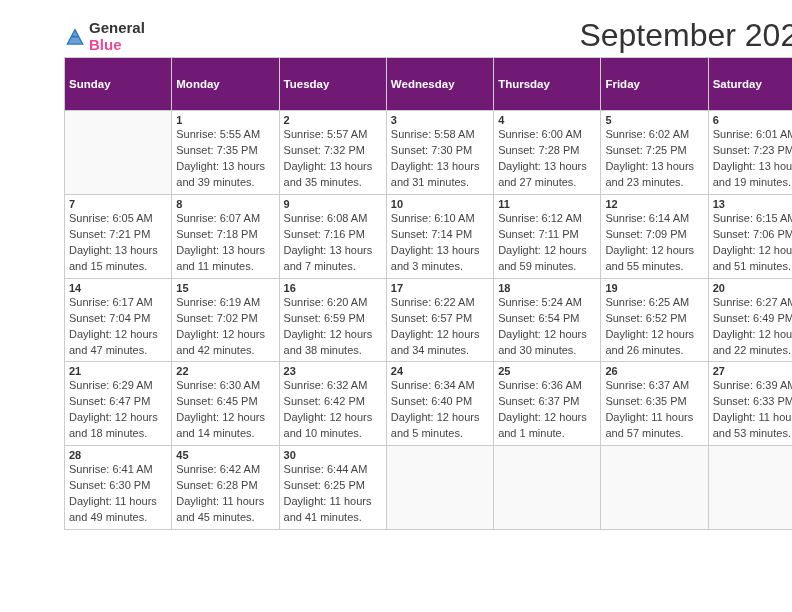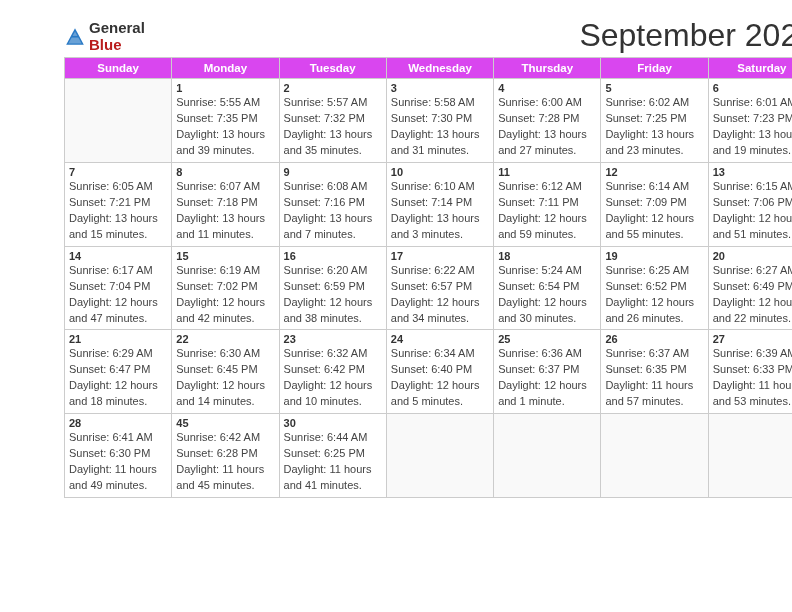"Blue" .logo-blue { color: #b91c1c -> #ec4899 }
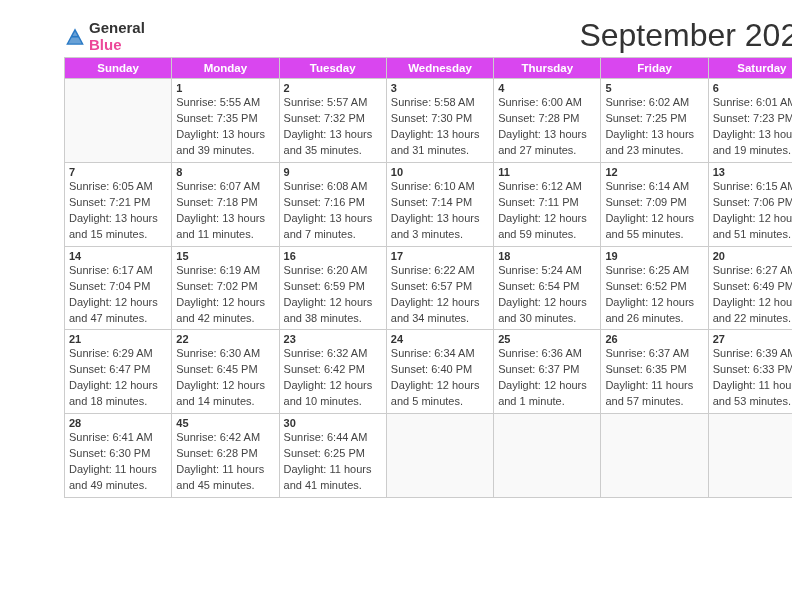"Sunday" .calendar th { background: #d946ef -> #701a75; padding: 4px 4px -> 20px 4px; text-align: center -> left }
